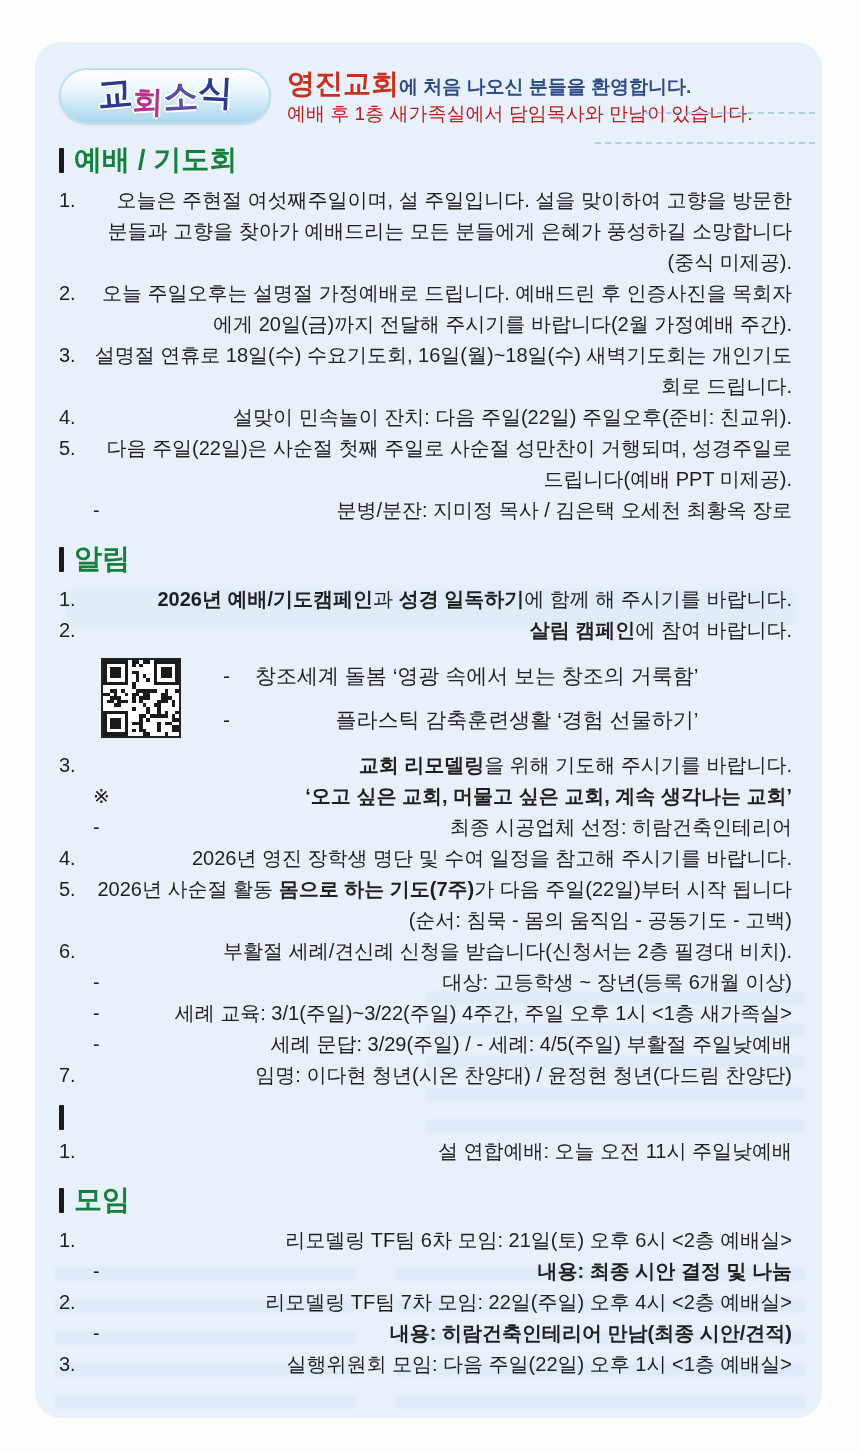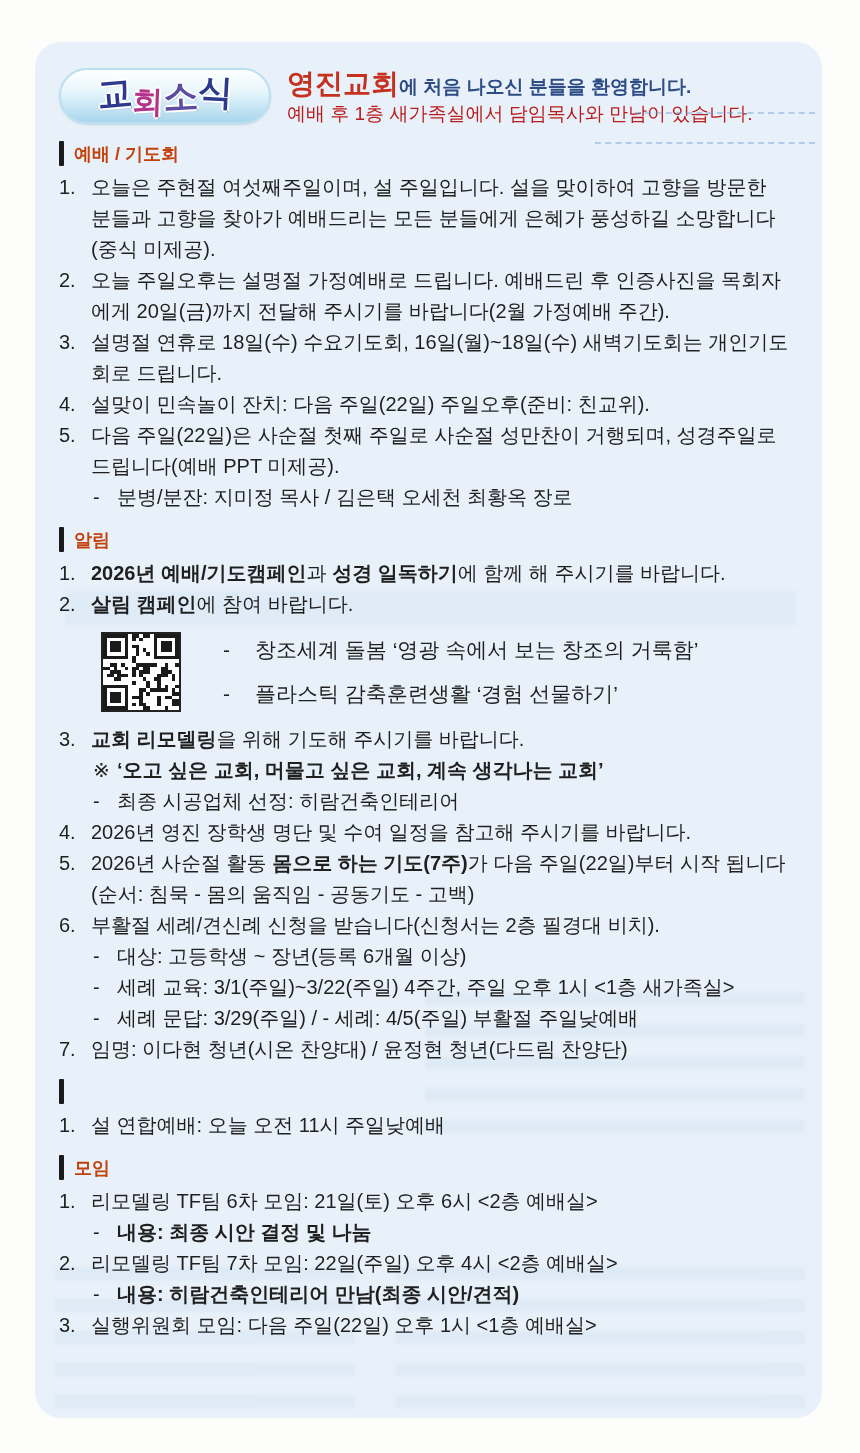"예배 / 기도회" .sec-title { color: #c2410c -> #15803d; font-size: 18px -> 28px }
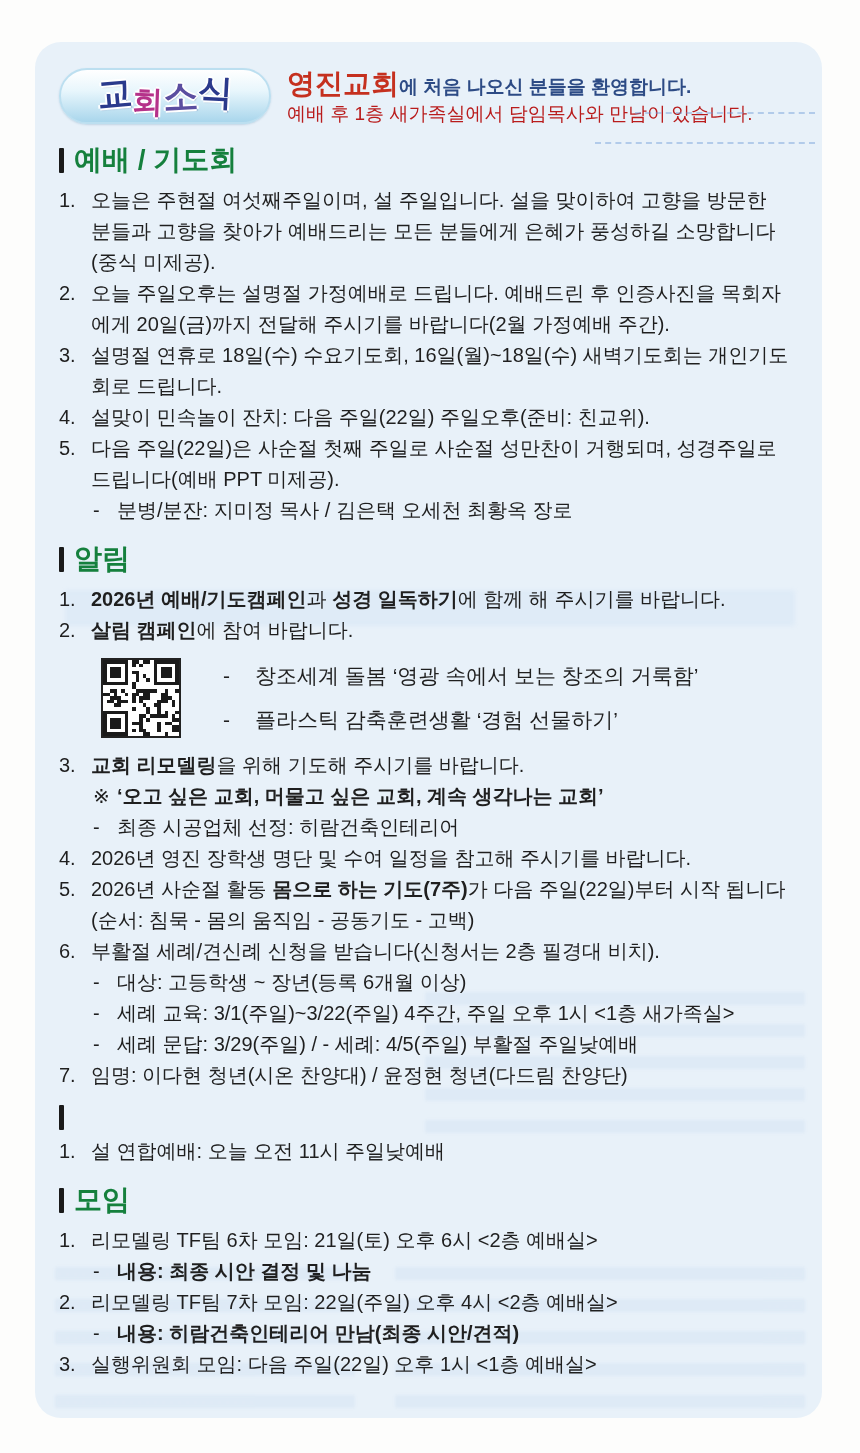"오늘은 주현절 여섯째주일이며, 설 주일입니다." .item .body { text-align: none -> right }
